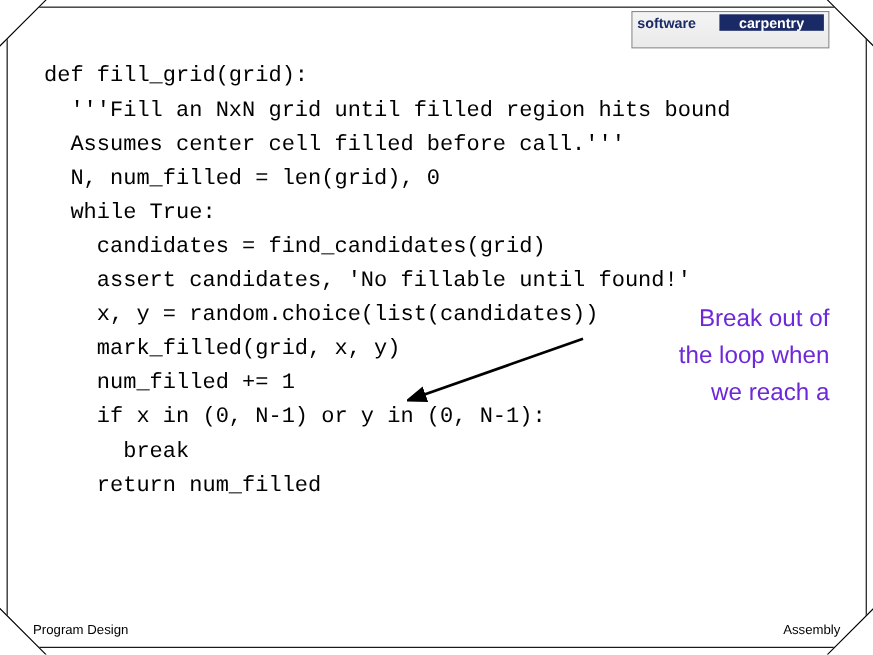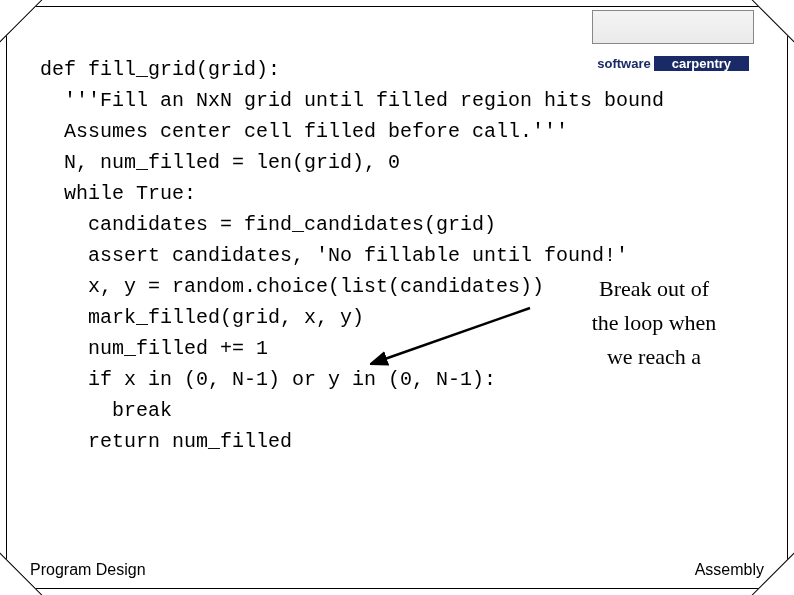"software" .logo-main { gap: 3px -> 21px; margin-top: 43px -> none }
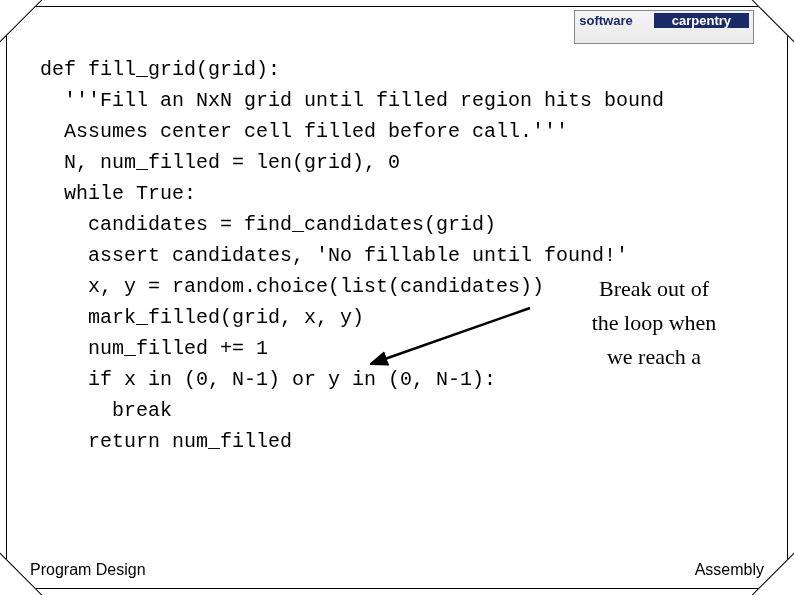"Break out of" .annotation { color: #000000 -> #6d28d9; font-family: Liberation Serif, serif -> Liberation Sans, sans-serif; text-align: center -> right }
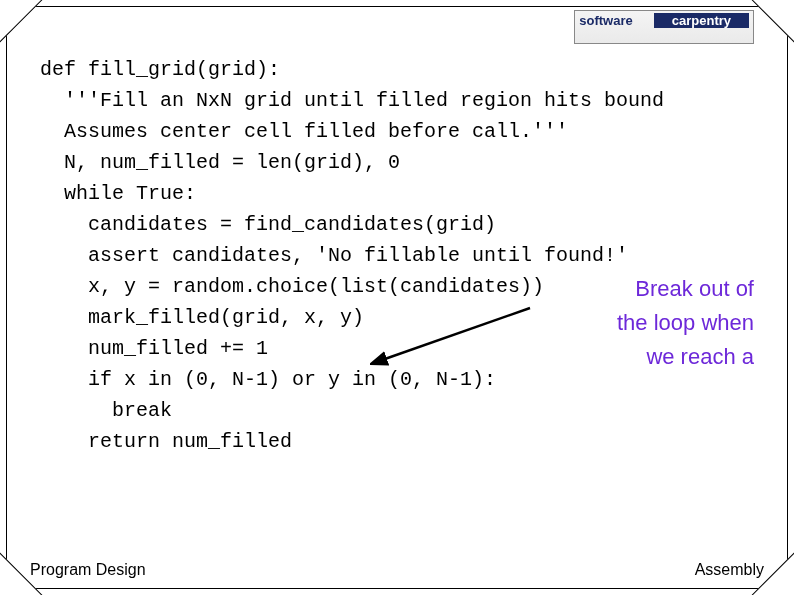"Program Design" .footer { font-size: 16px -> 12px }
